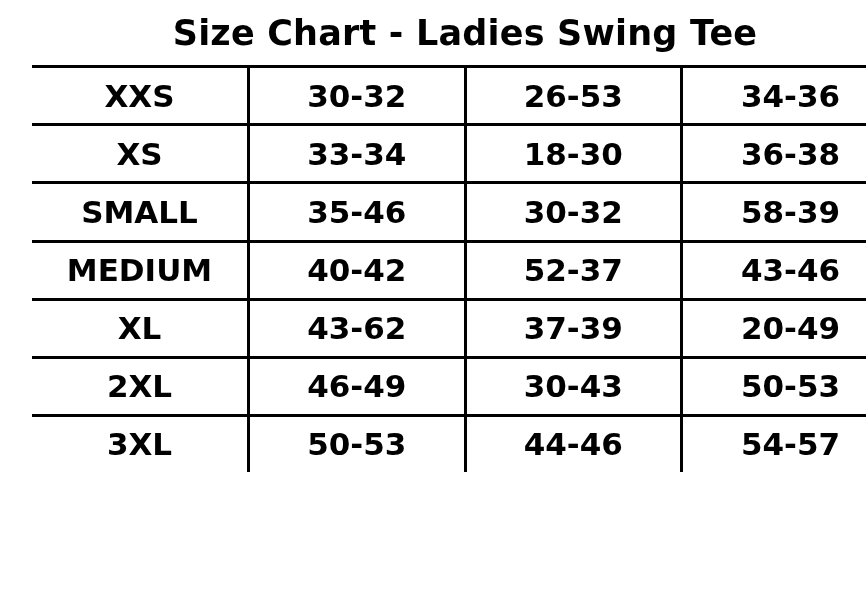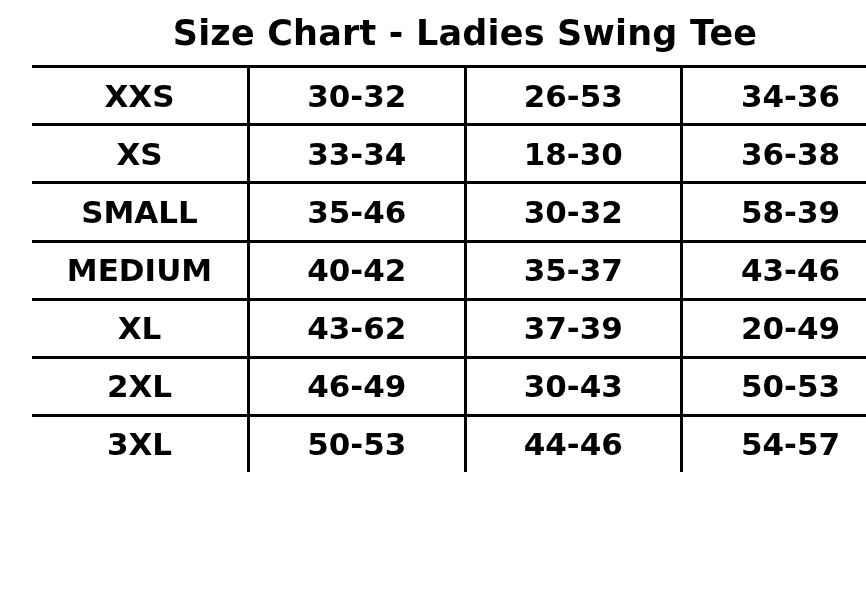"35-37" td { text: 35-37 -> 52-37 }
